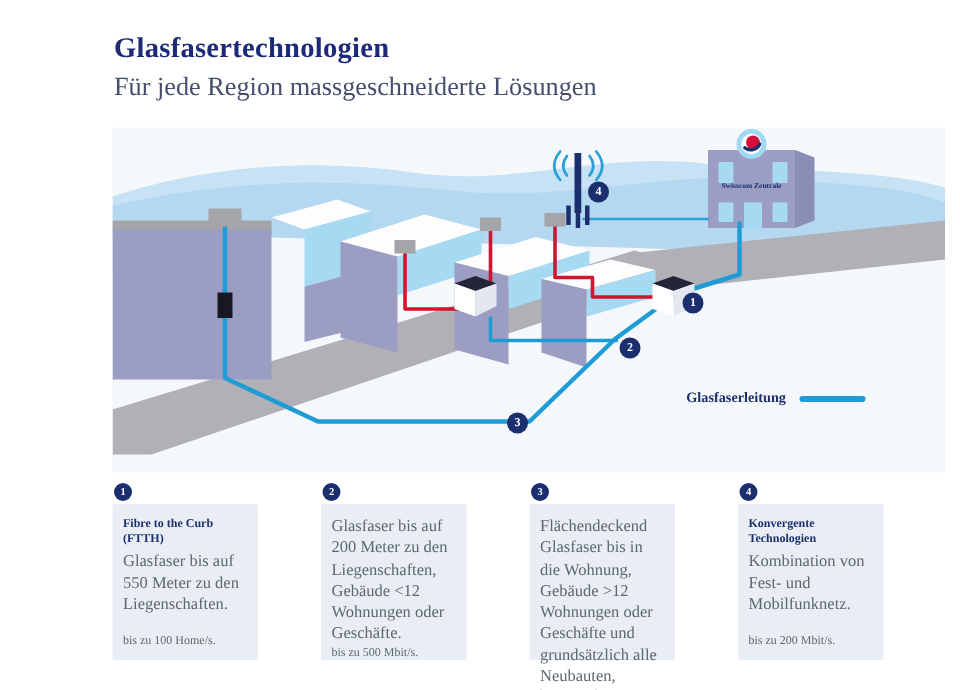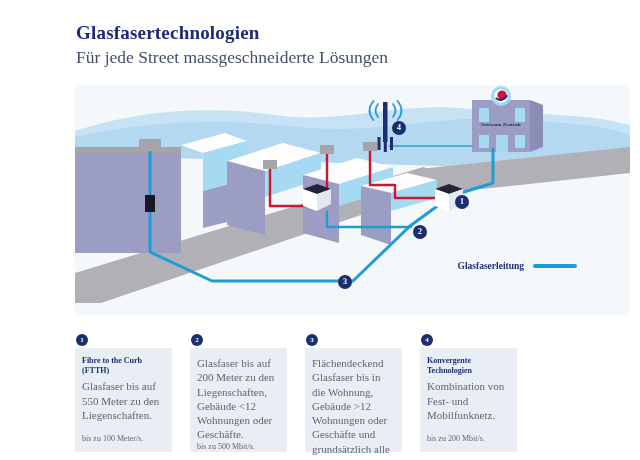"Für jede Street massgeschneiderte" div.subtitle { text: Street -> Region }
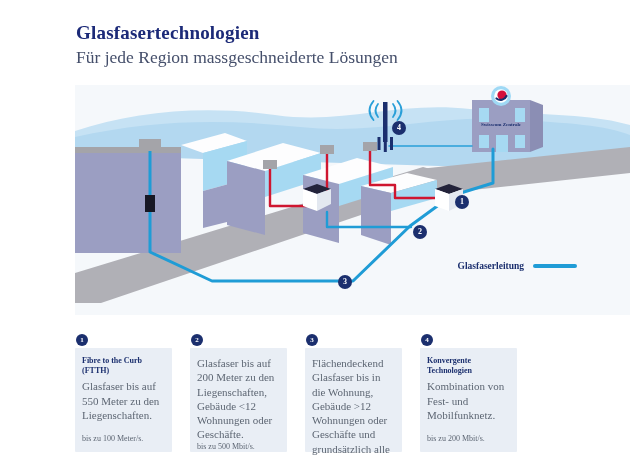"Fibre to the Curb" .cards { column-gap: 18px -> 42px; top: 348px -> 336px }
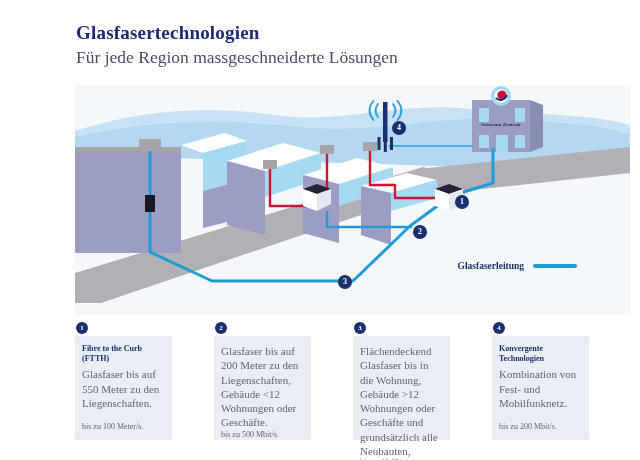"bis zu 100 Meter/s." div.card-speed { text: Meter/s -> Home/s }
